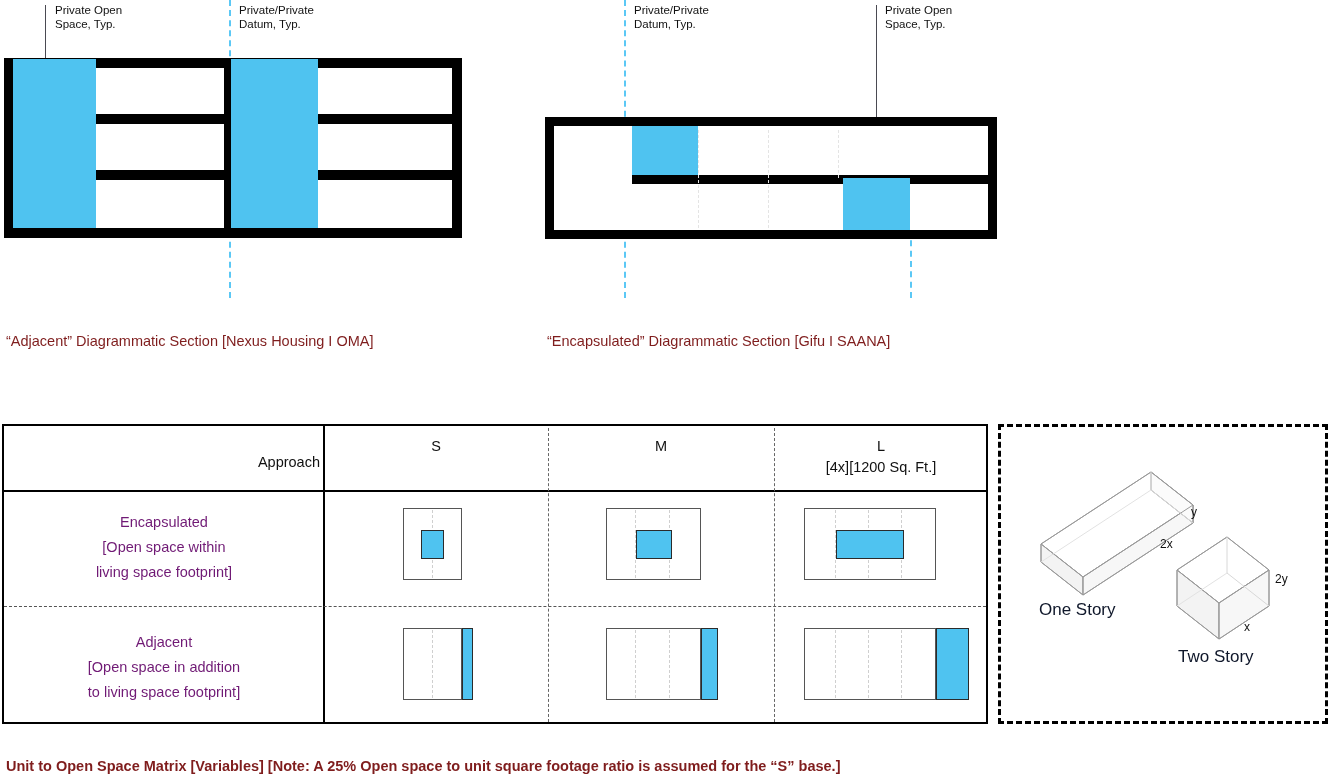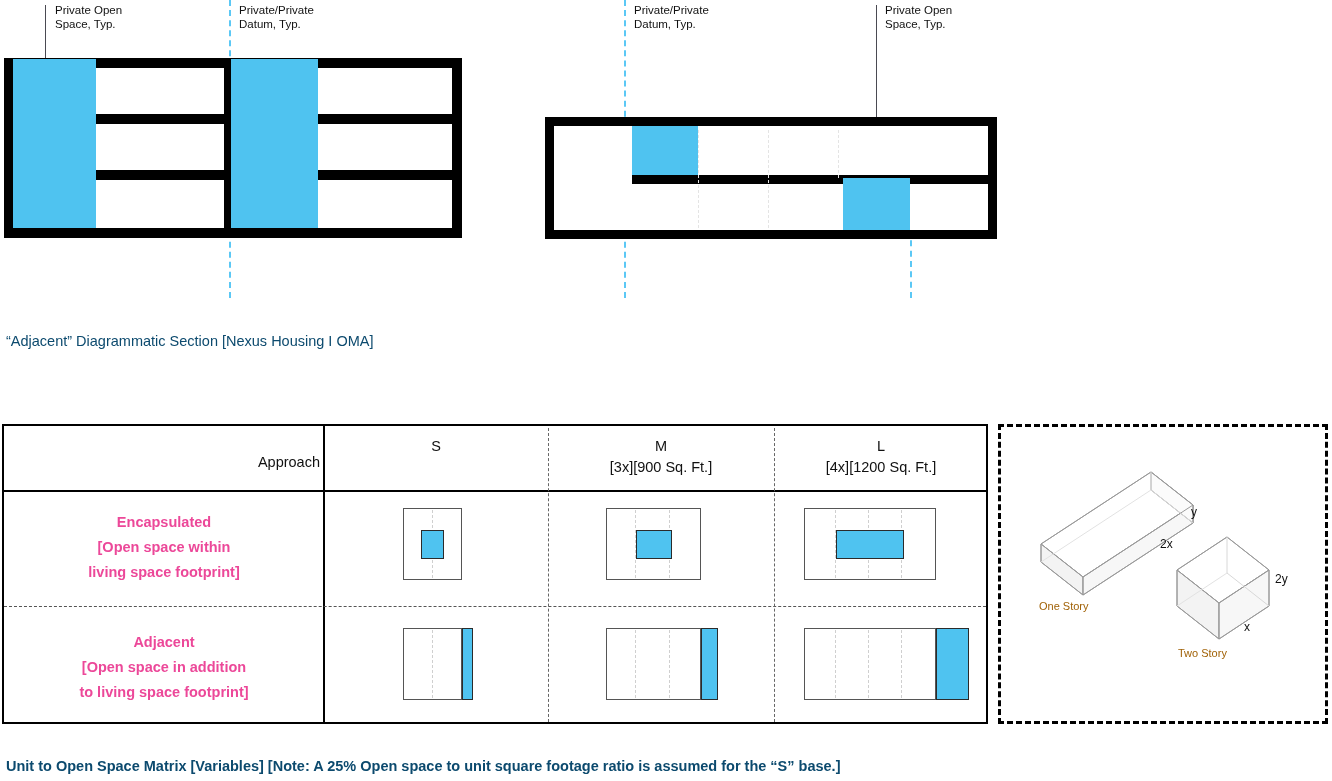"“Adjacent” Diagrammatic Section [Nexus" .caption { color: #0c4a6e -> #7f1d1d }
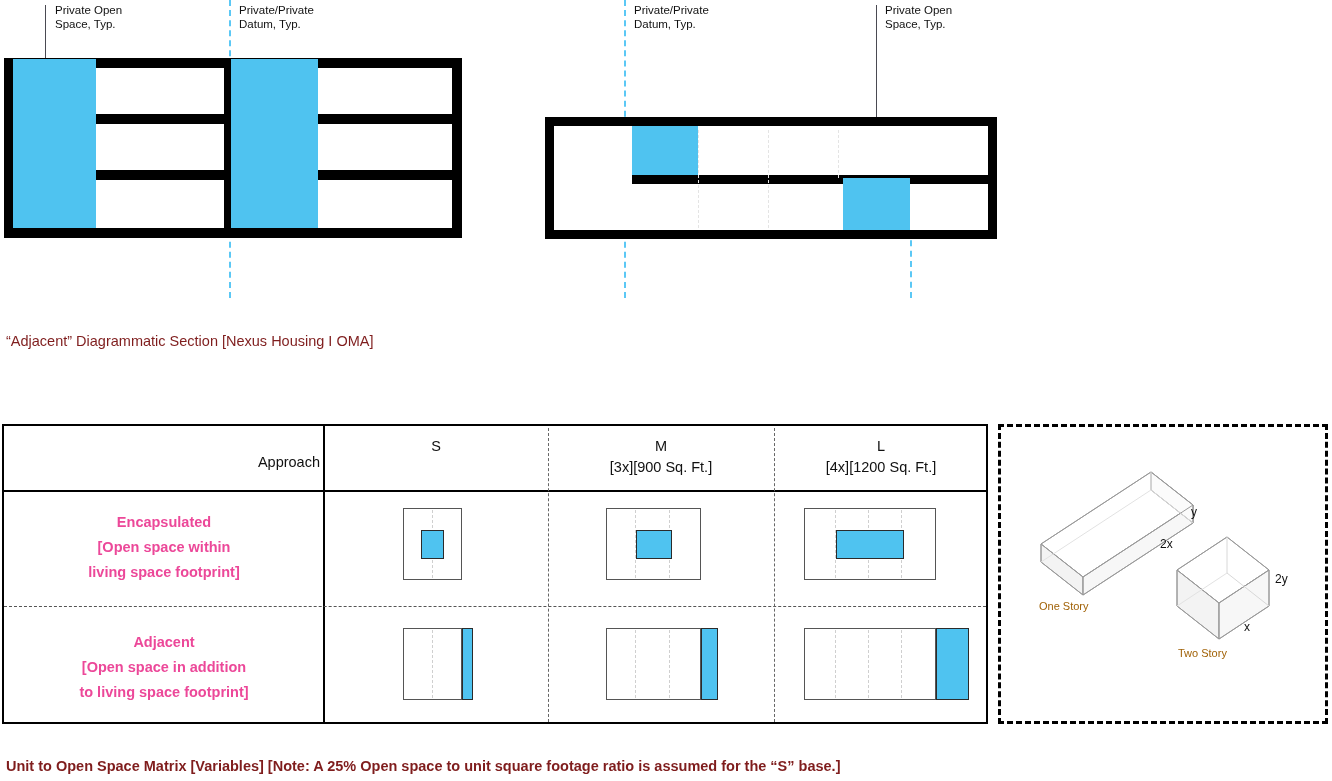"“Encapsulated” Diagrammatic Section" div.caption { html: none -> <div>“Encapsulated” Diagrammatic Section [Gifu I SAANA]</div> }
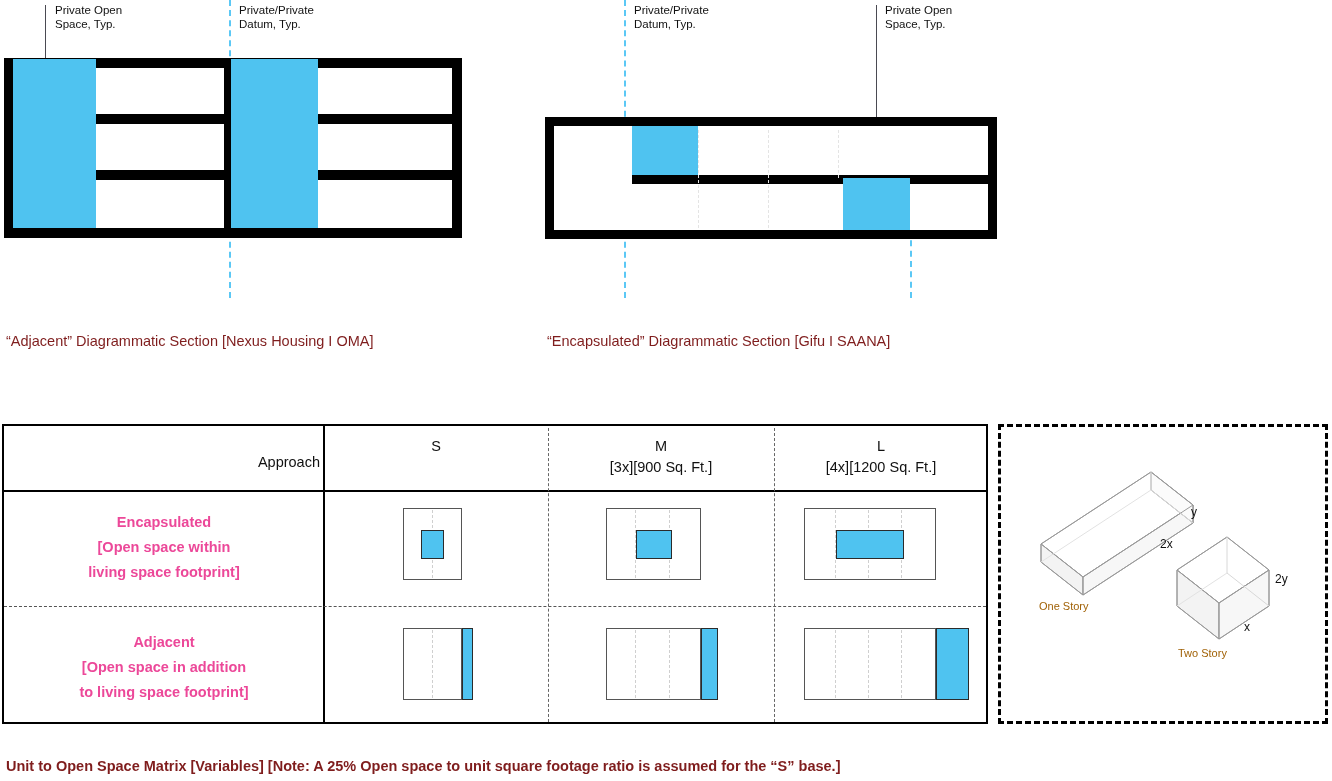"[3x][900 Sq. Ft.]" div.hcell { html: <div>[3x][900 Sq. Ft.]</div> -> none }
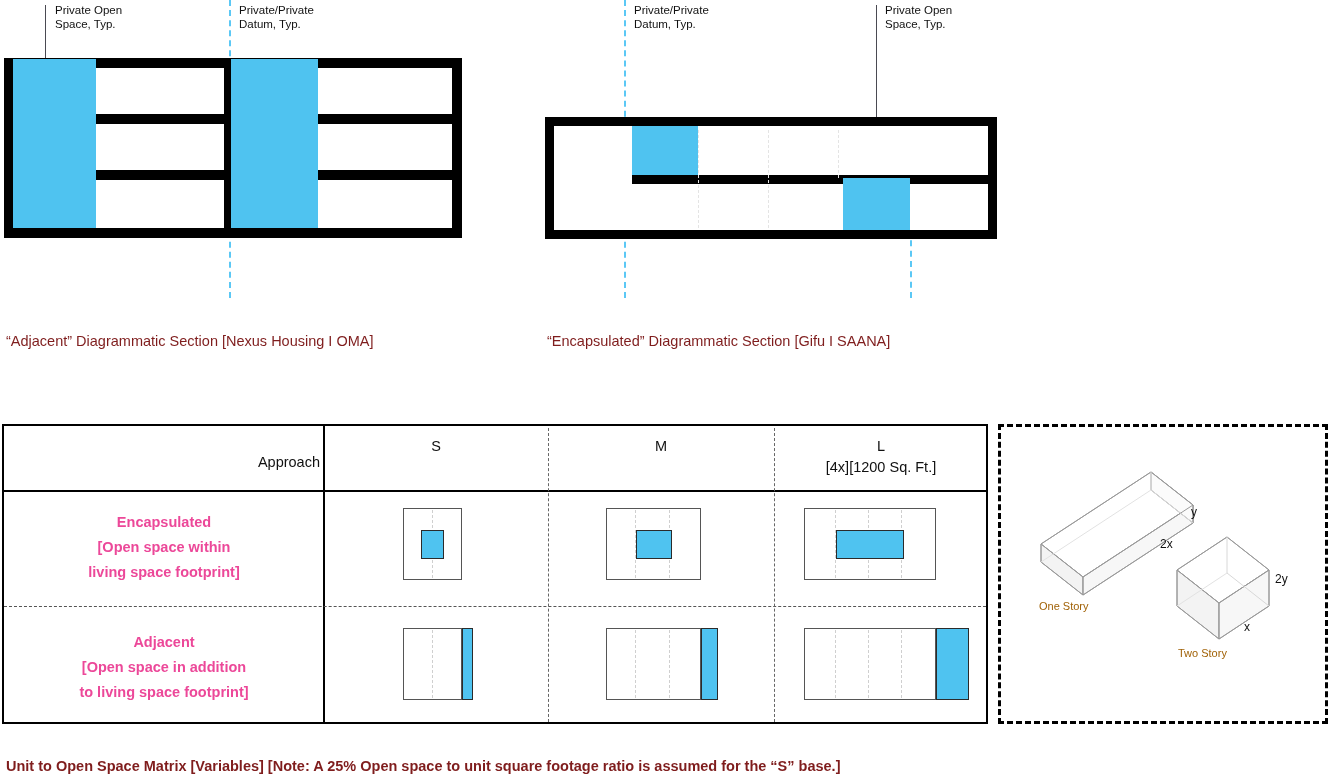"Encapsulated" .rcell { color: #ec4899 -> #701a75; font-weight: bold -> none }
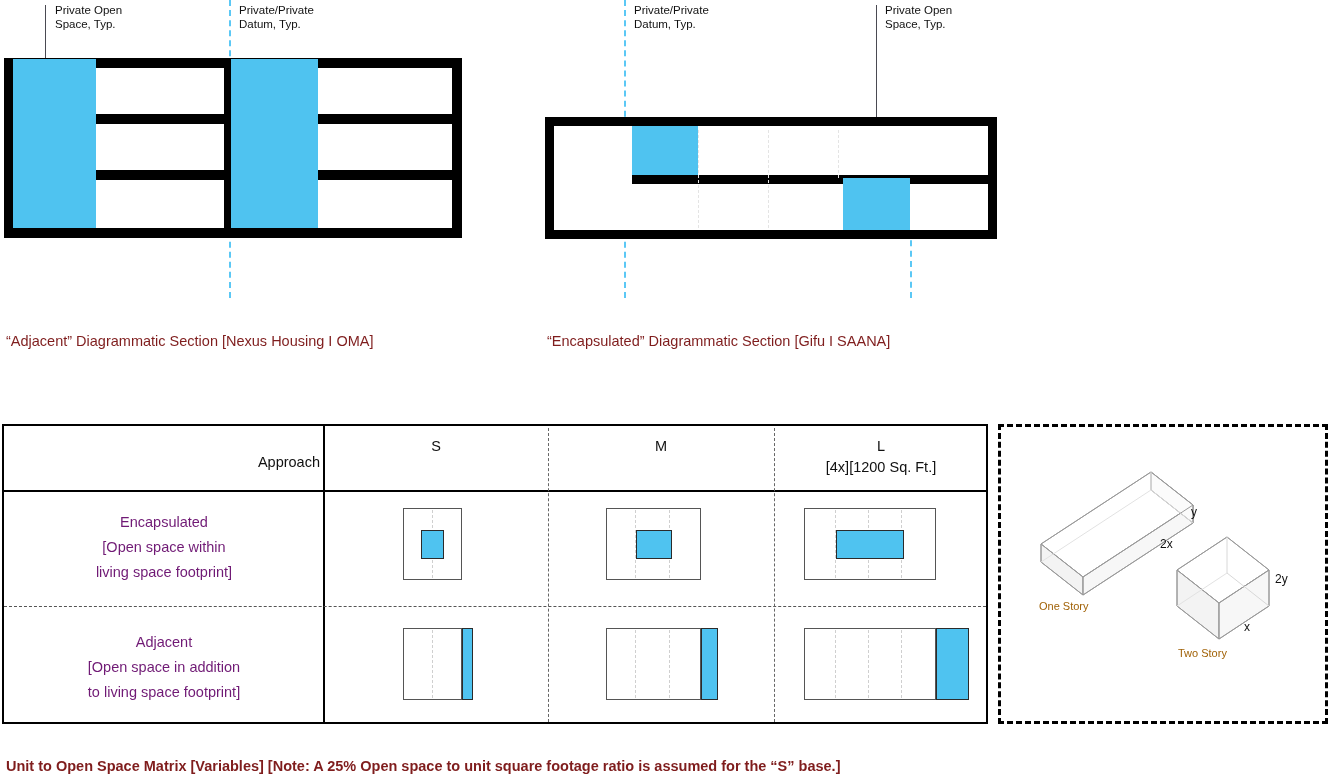"One Story" .axlbl { color: #a16207 -> #0f172a; font-size: 11px -> 17px }
